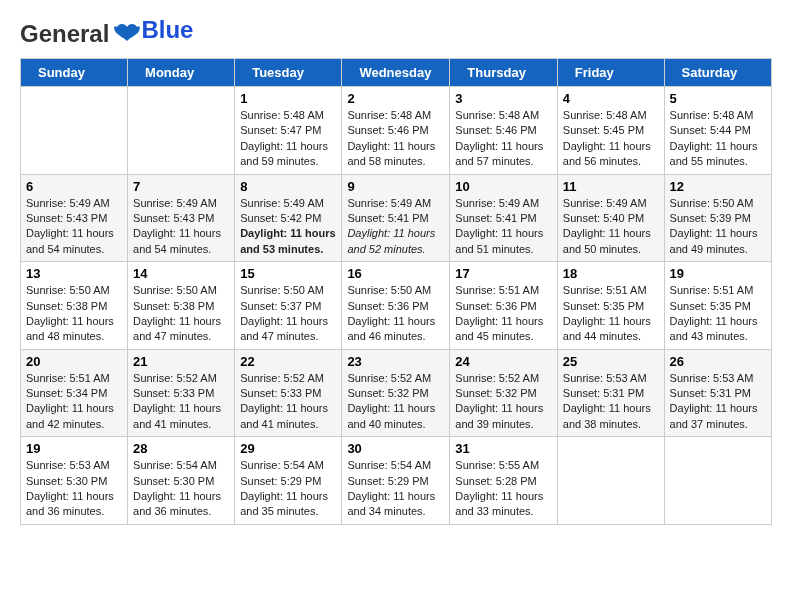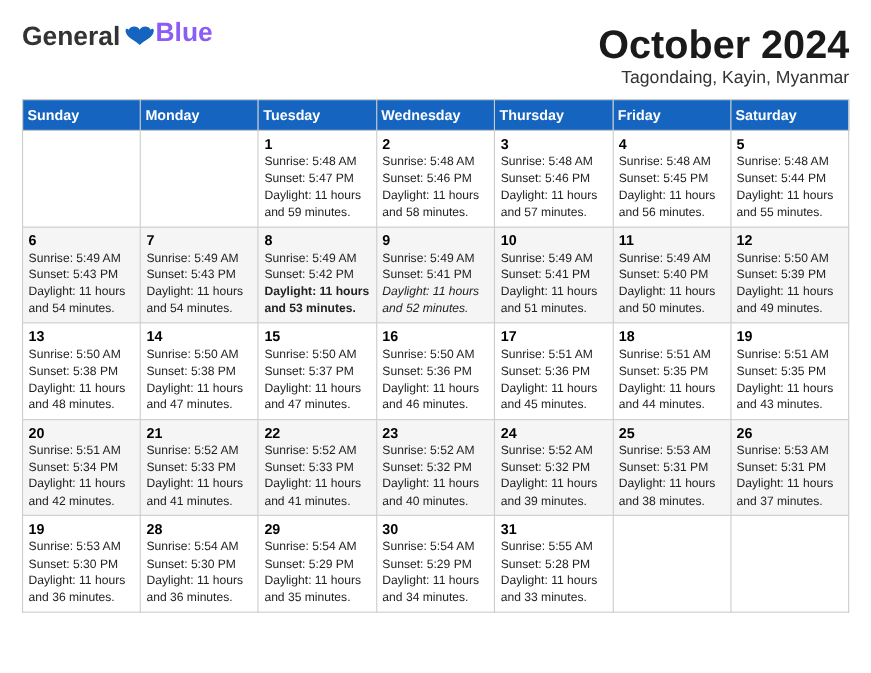"Blue" span { color: #8b5cf6 -> #1d4ed8 }
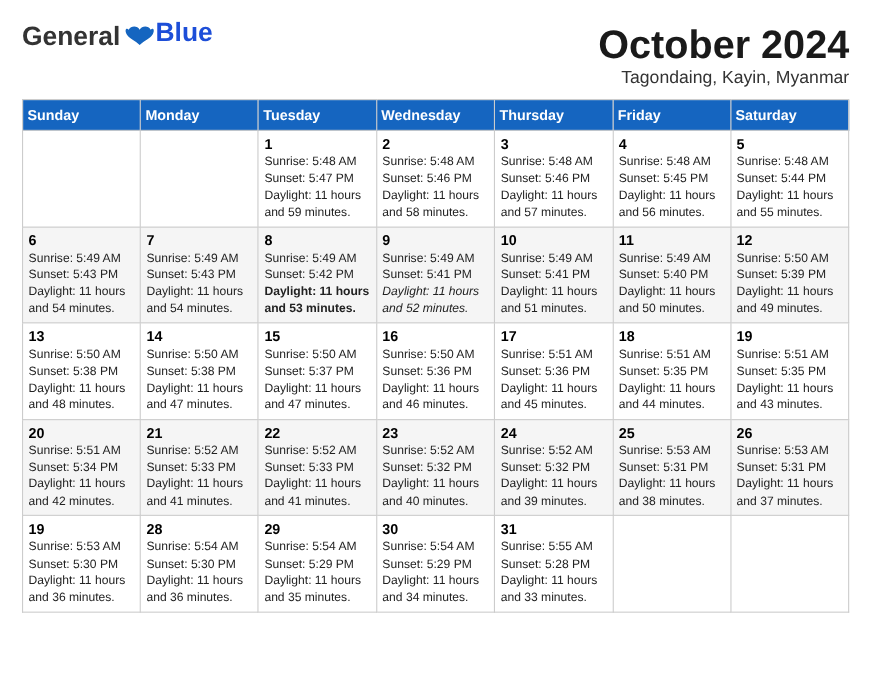"October 2024" div.title-block { html: <div> <div>October 2024</div> <div>Tagondaing, Kayin, Myanmar</div> </div> -> none }
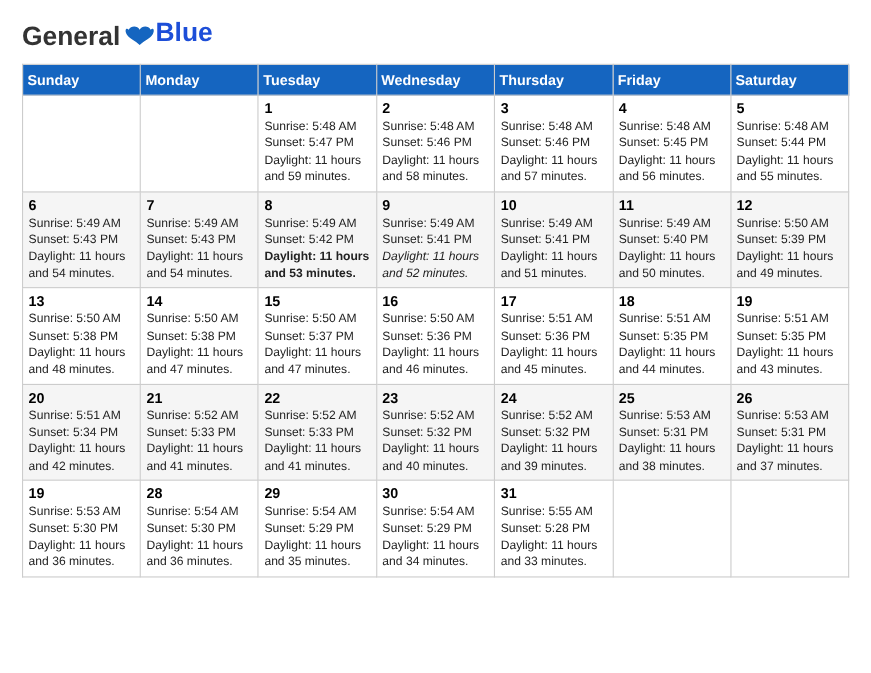"Sunday" .calendar th { padding: 6px 4px -> 6px 17px }
